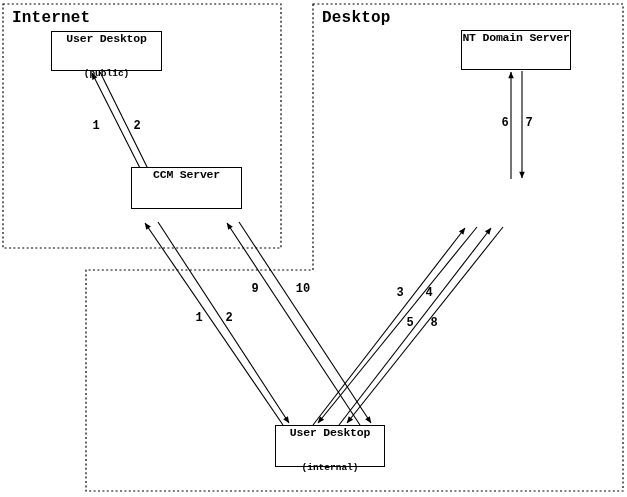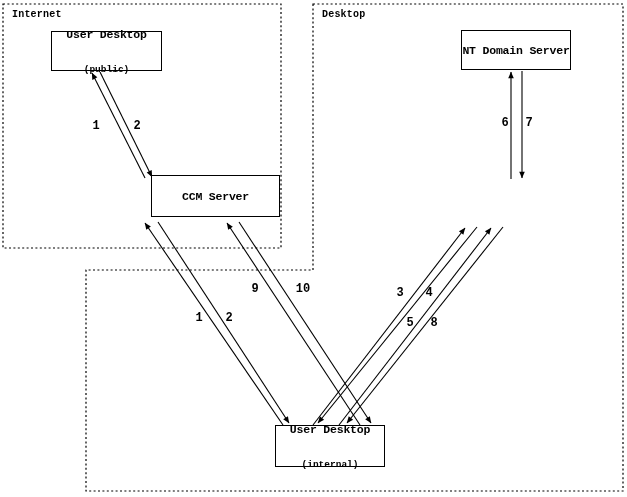"Internet" .region-label { font-size: 10px -> 16px }
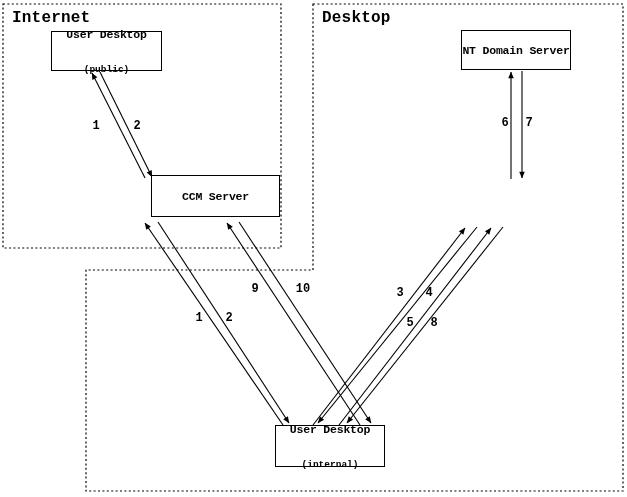"User Desktop" .node { justify-content: center -> flex-start }
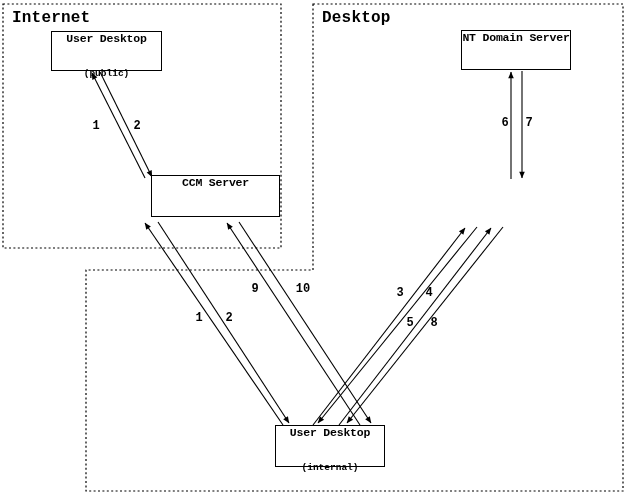"CCM Server" div.node { margin-left: 20px -> none; top: 175px -> 167px; width: 129px -> 111px }
